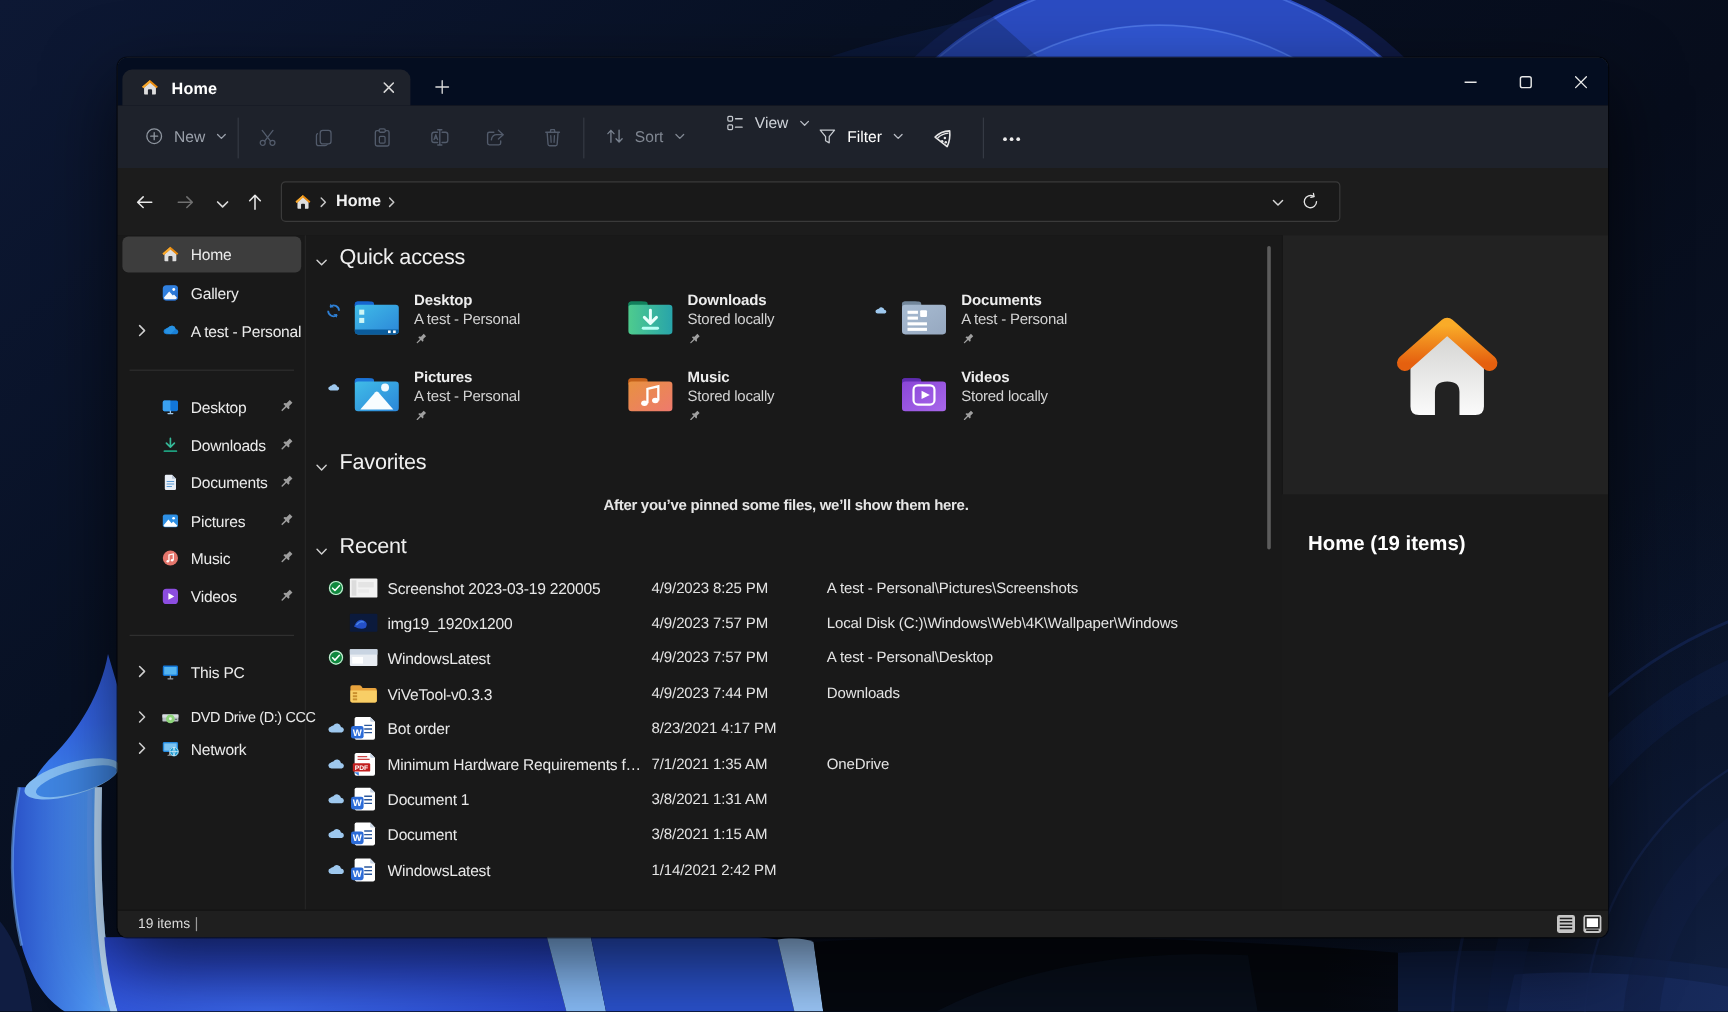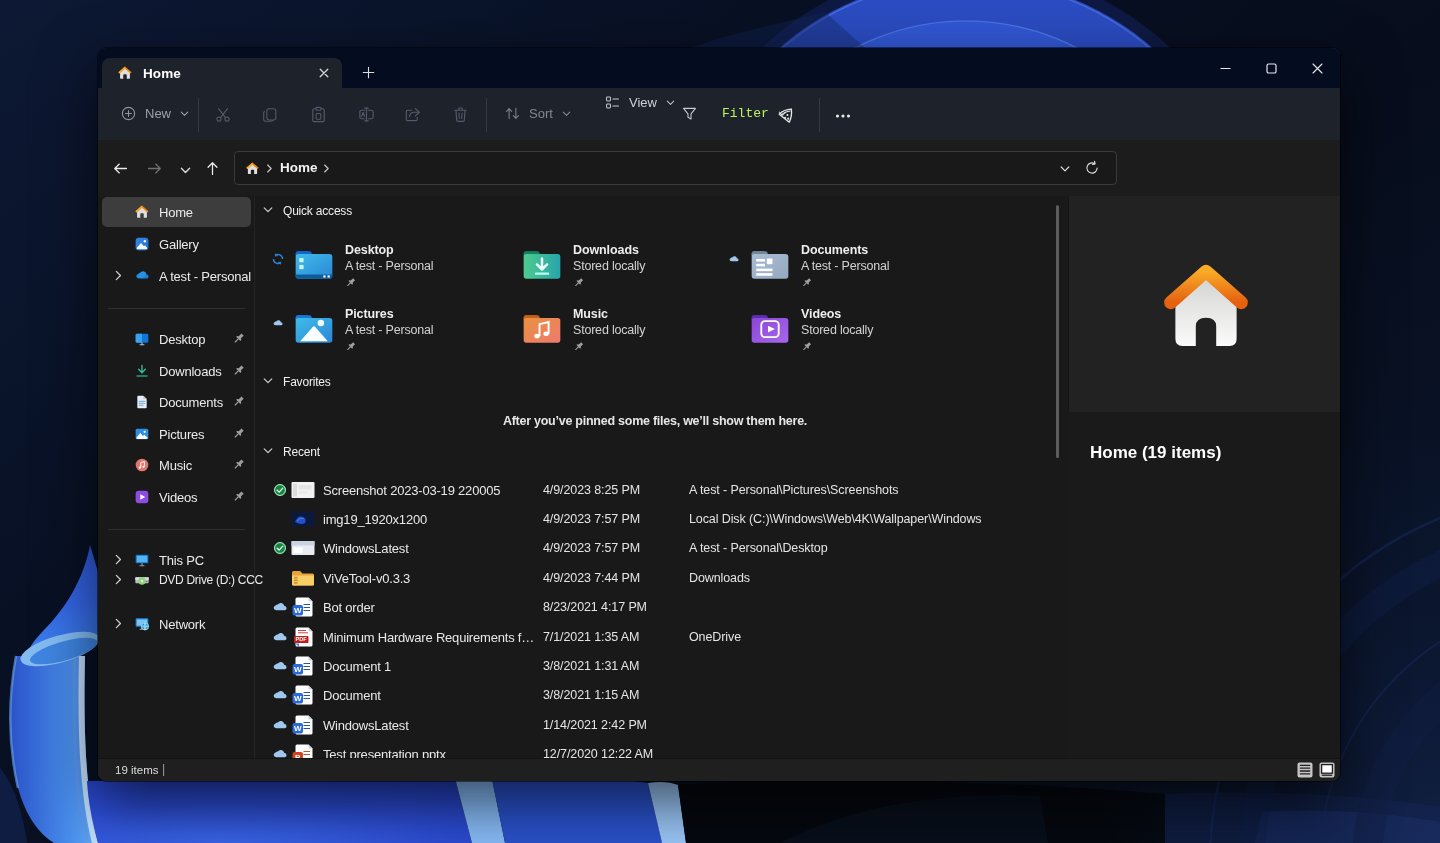"Filter" span { color: #bef264 -> #ffffff; font-family: Liberation Mono, monospace -> none; margin-left: 24px -> 8px }
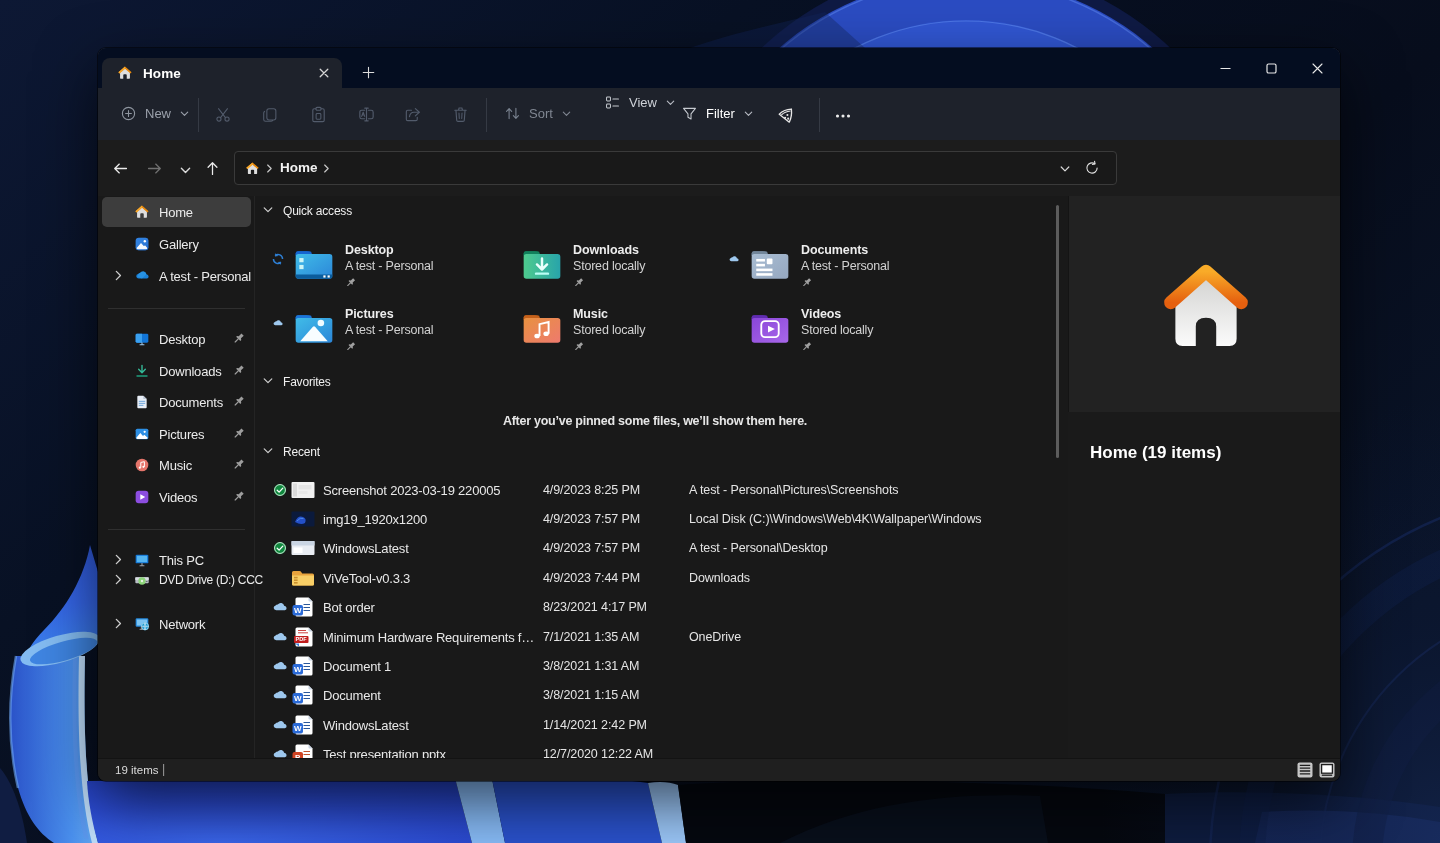"Quick access" .hdr { align-items: flex-start -> flex-end; font-size: 12px -> 18px }
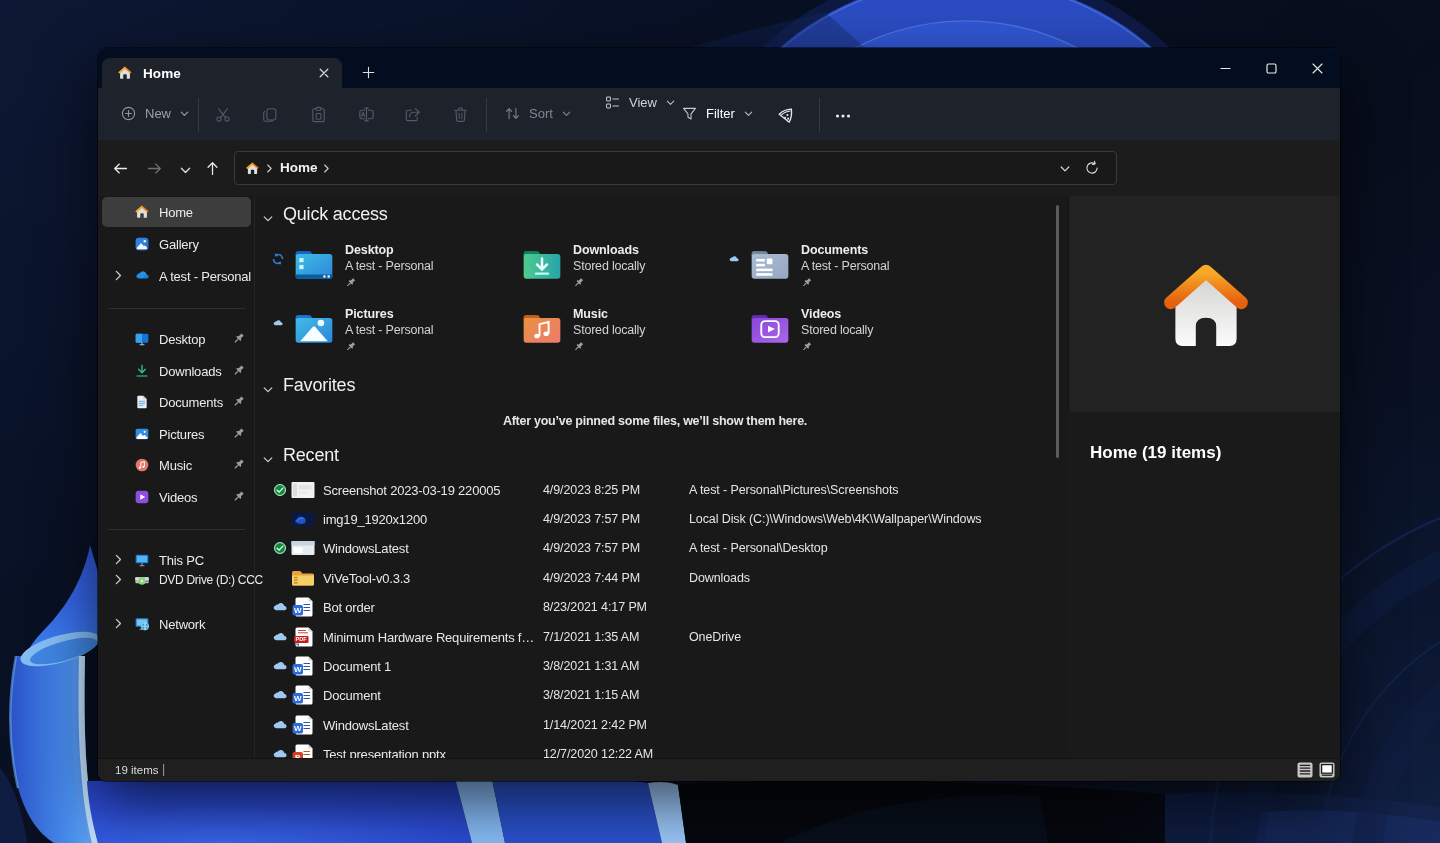"DVD Drive (D:) CCC" div.srow { top: 369px -> 387px }
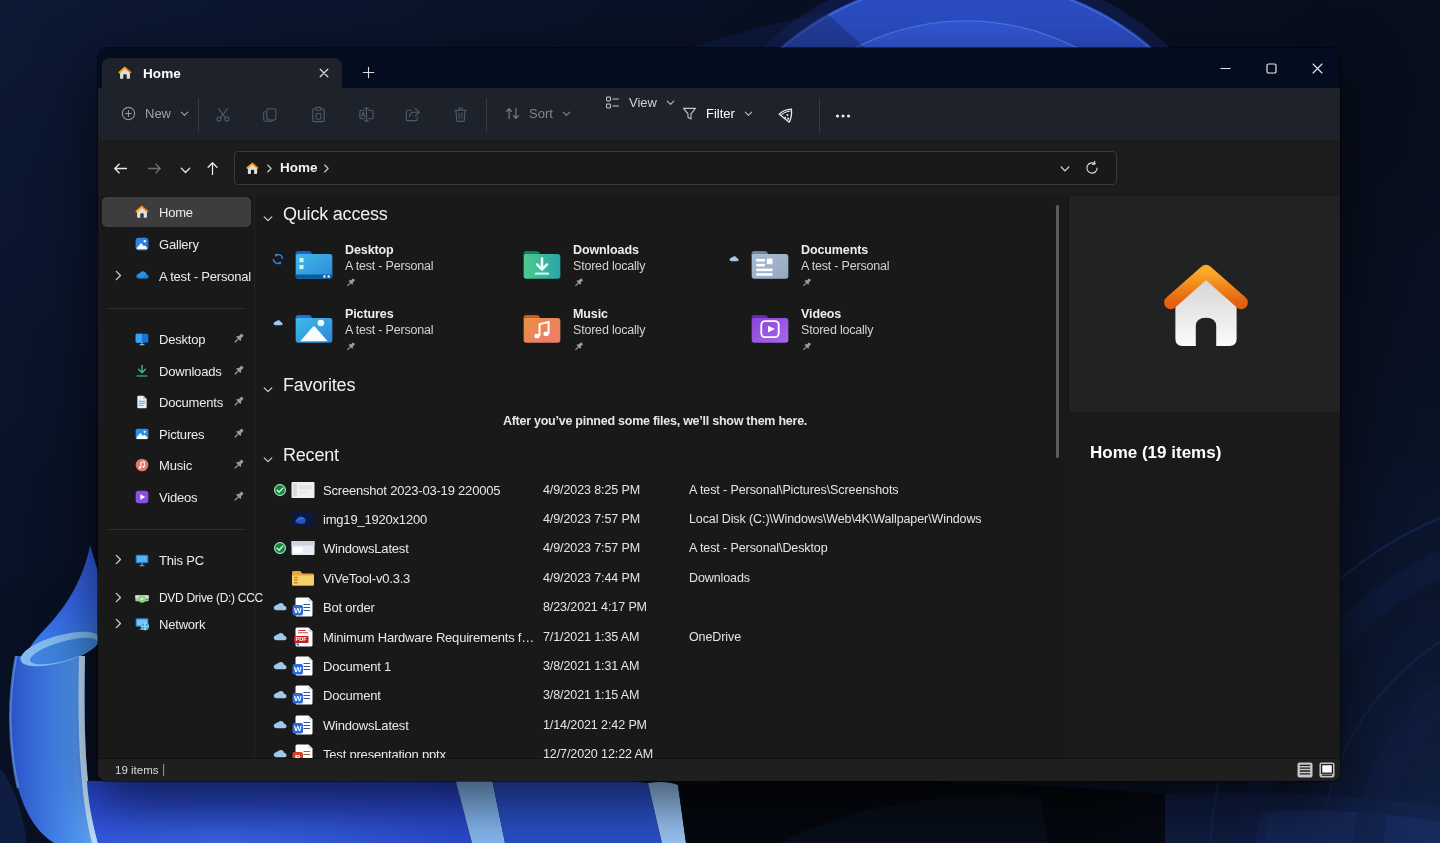"Test presentation pptx" div.rrow { html: <div> <svg> <path></path> </svg> <svg> <path></path> <path></path> <path></path> <rect></rect> <text>P</text> </svg> <span>Test presentation pptx</span> <span>12/7/2020 12:22 AM</span> <span></span> </div> -> none }
